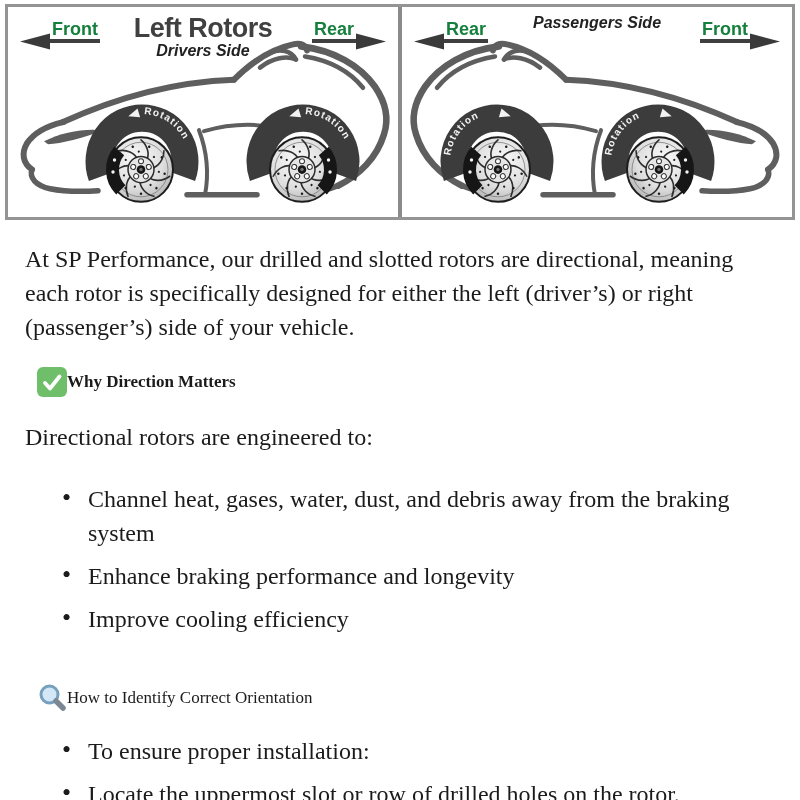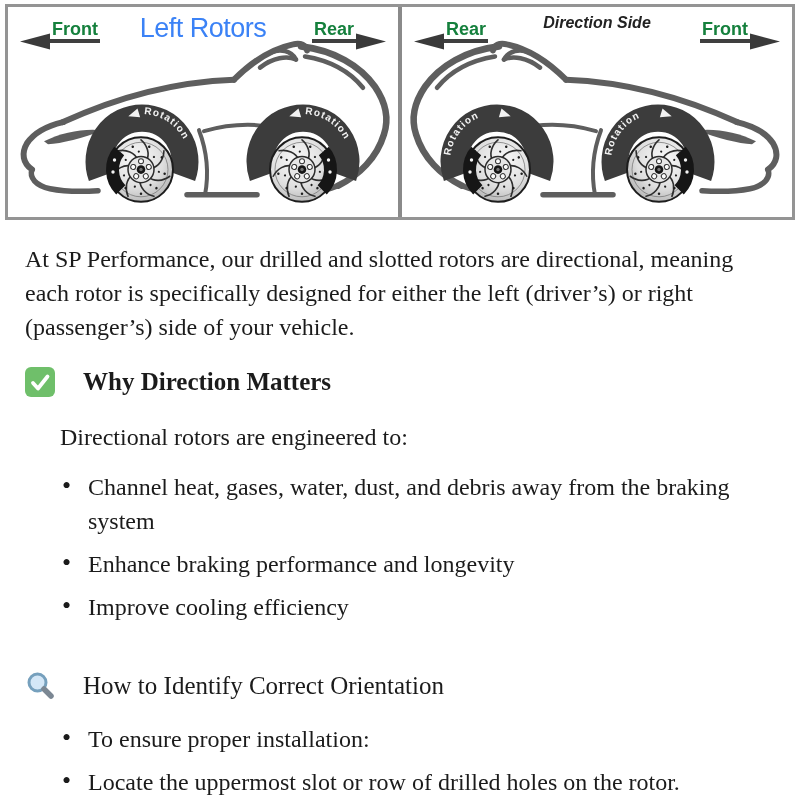"Left Rotors" .panel-title { color: #3b82f6 -> #404040; font-weight: normal -> bold }
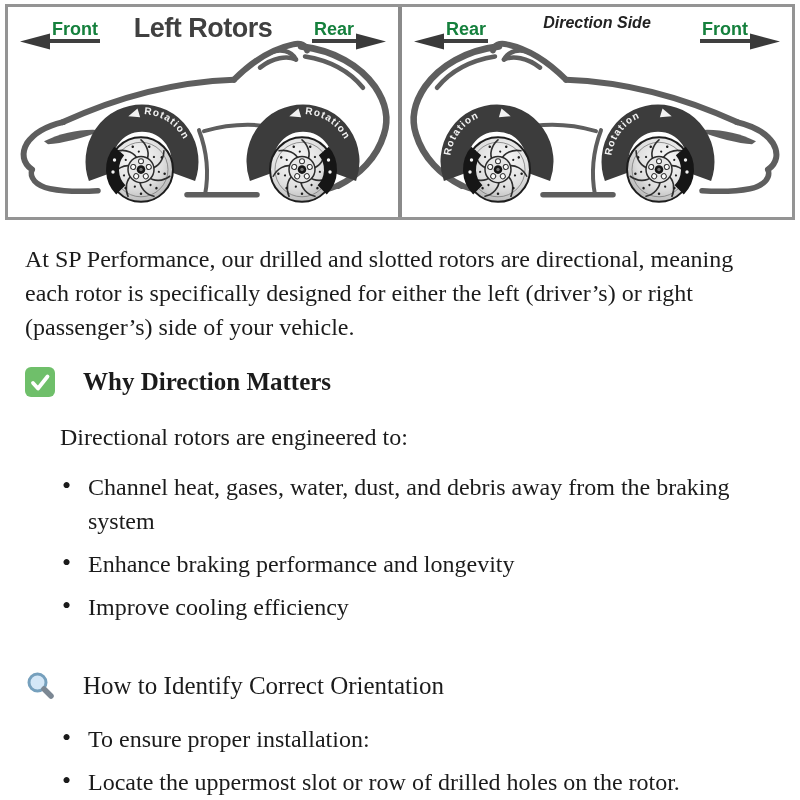"Direction Side" div.panel-subtitle { text: Direction -> Passengers }
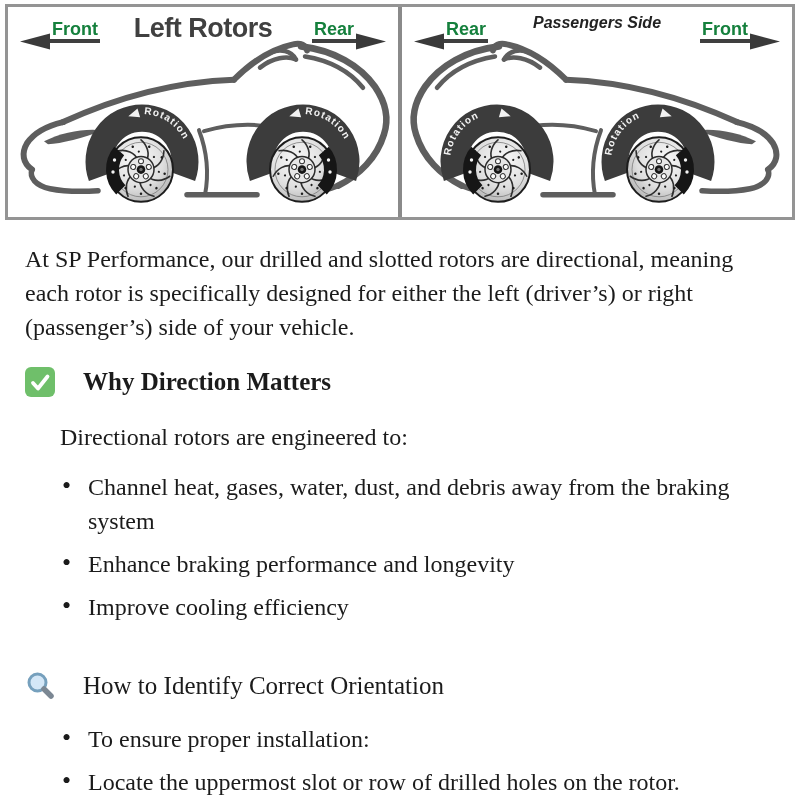"Drivers Side" div.panel-subtitle { html: none -> <div>Drivers Side</div> }
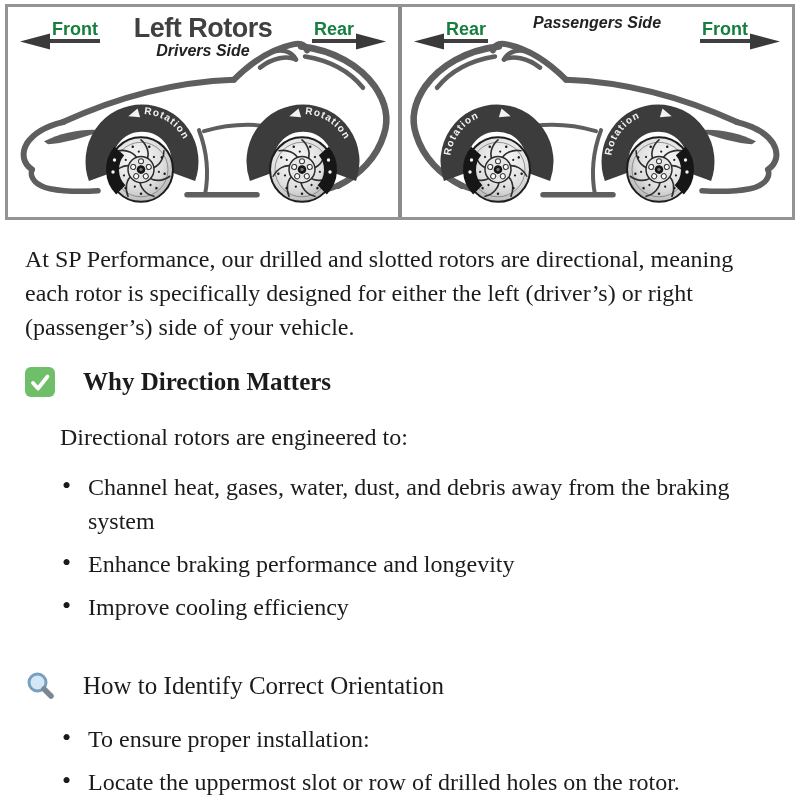"Why Direction Matters" .sec-h { font-size: 25px -> 17px; gap: 28px -> 0; margin-left: none -> 12px }
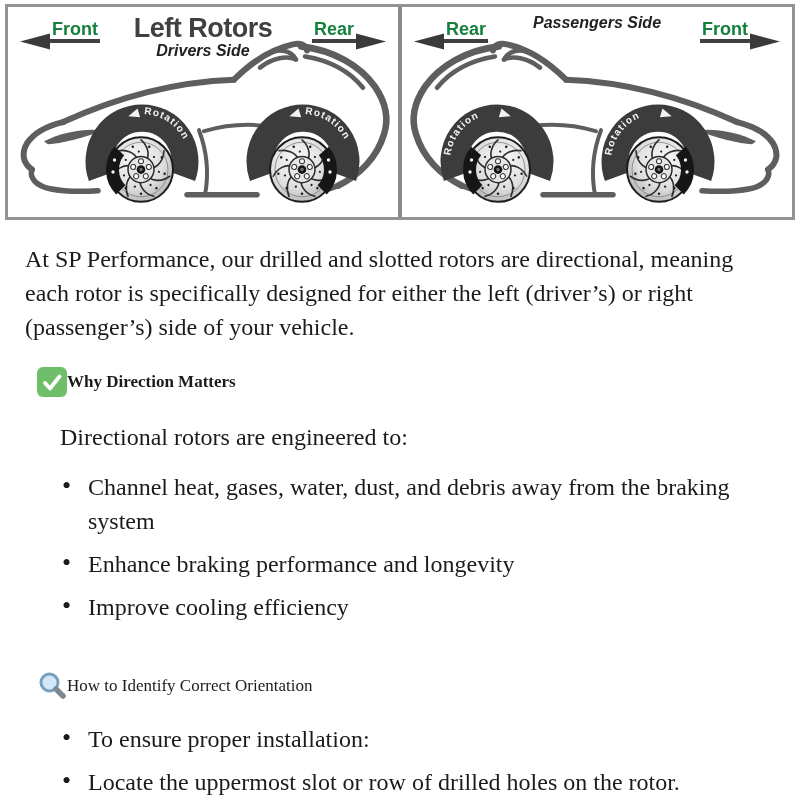"Directional rotors are engineered to:" .lead { margin-left: 35px -> none }
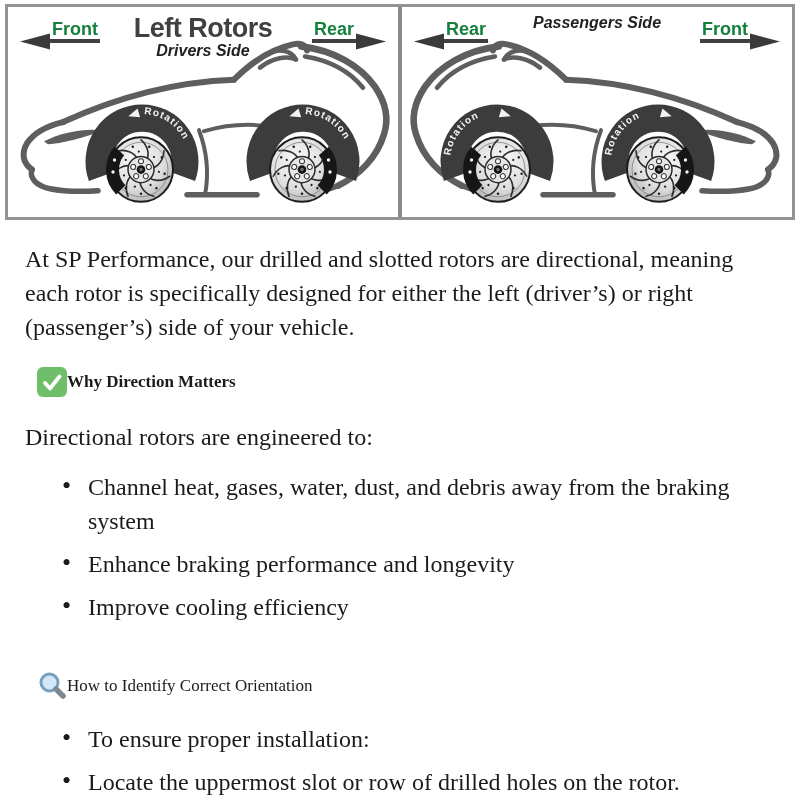"Channel heat, gases, water, dust," ul { margin-top: 16px -> 28px }
